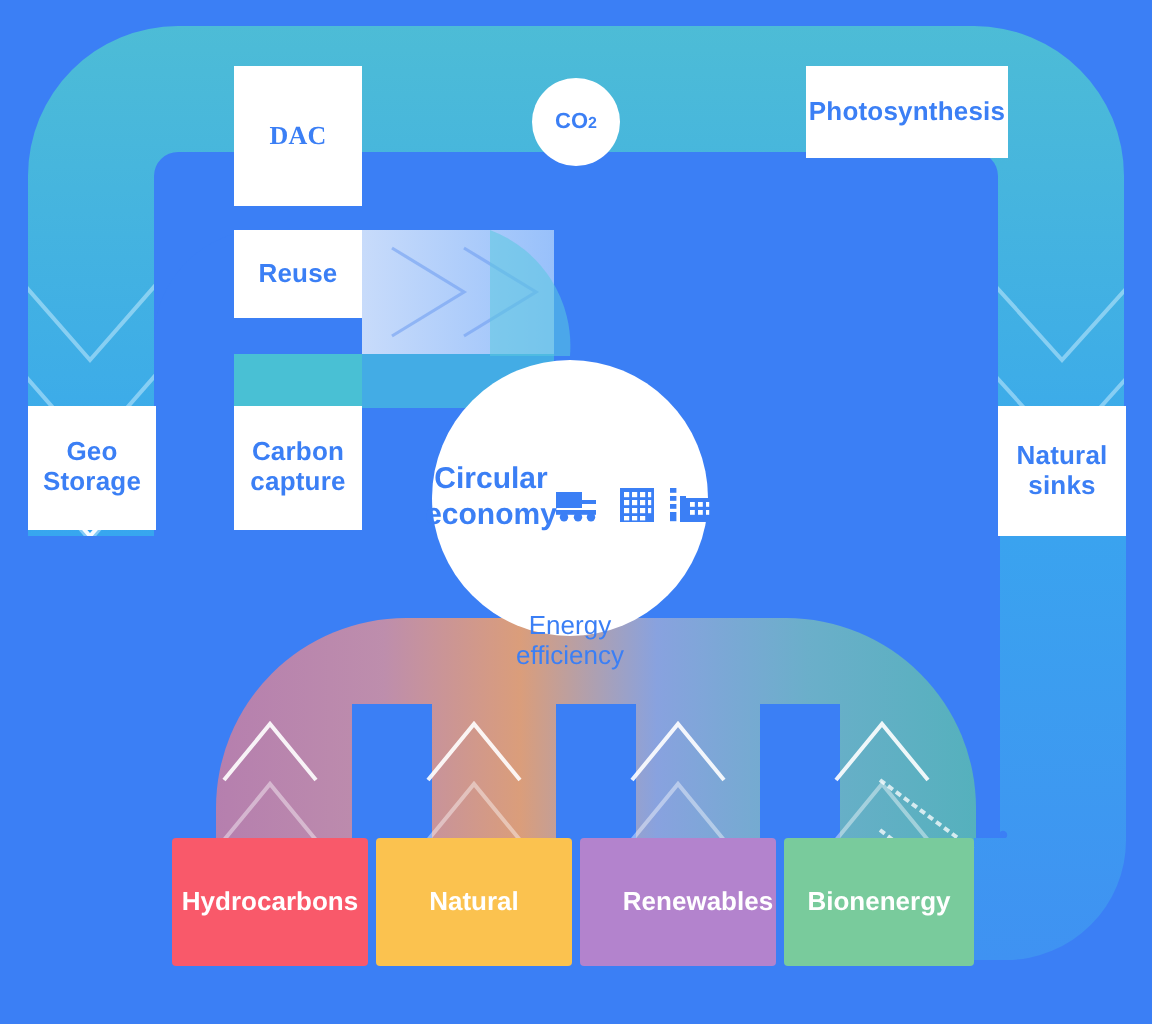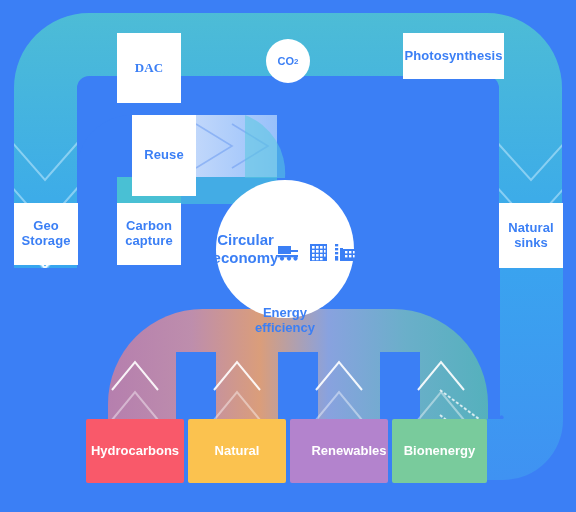"Reuse" div.node { height: 81px -> 44px; left: 132px -> 117px }
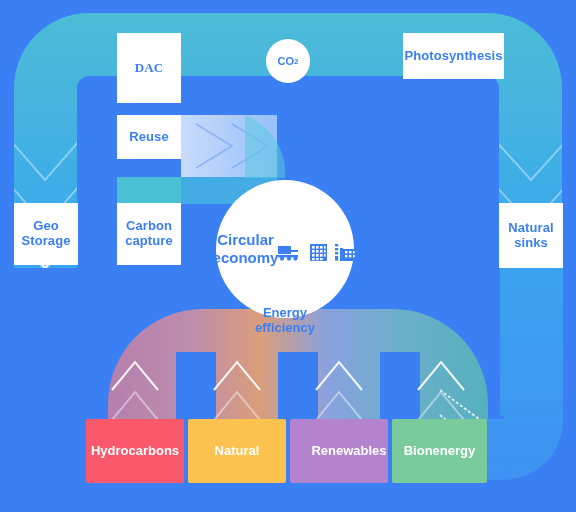"Energy" #energy { font-weight: bold -> normal }
